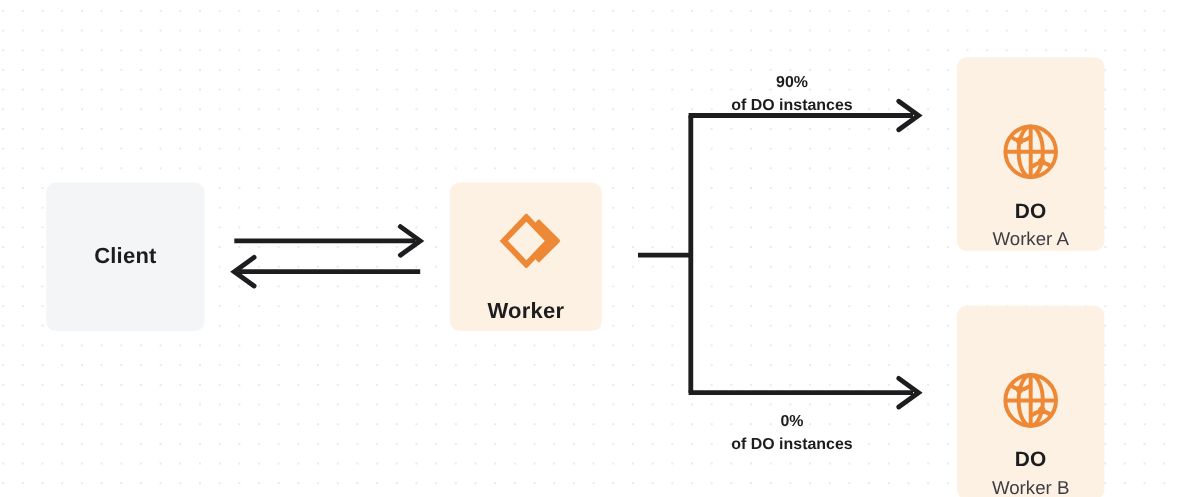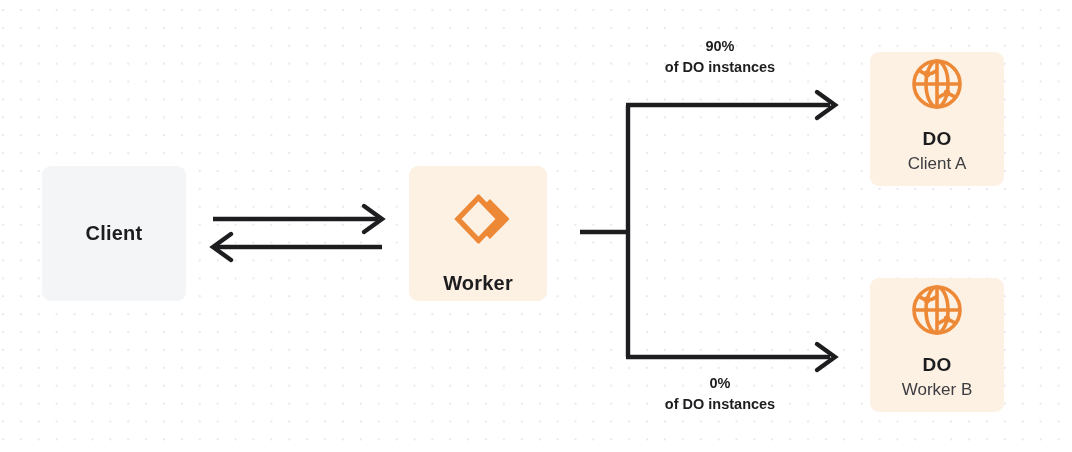"90%" .edge-label-top { top: 36px -> 65px }
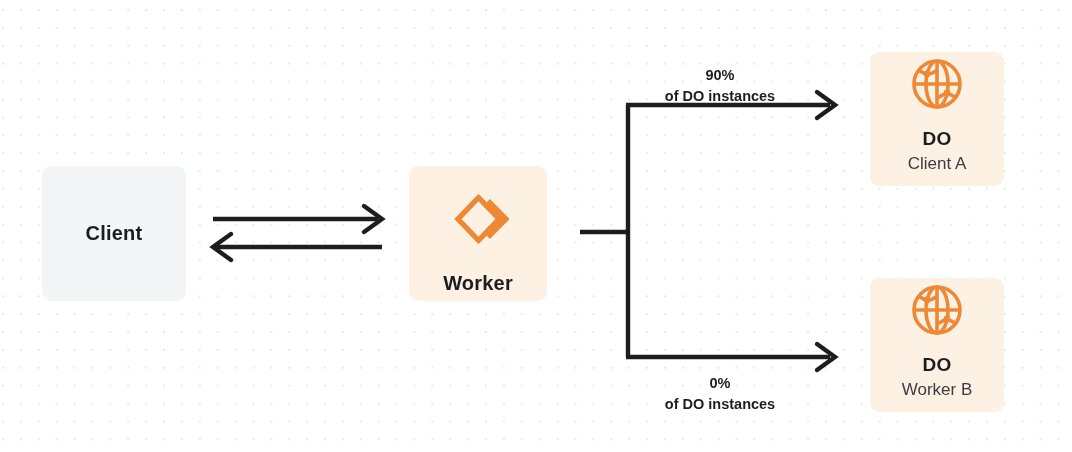"DO" .node-do { height: 134px -> 176px; justify-content: flex-start -> flex-end; padding-top: 4px -> 20px }
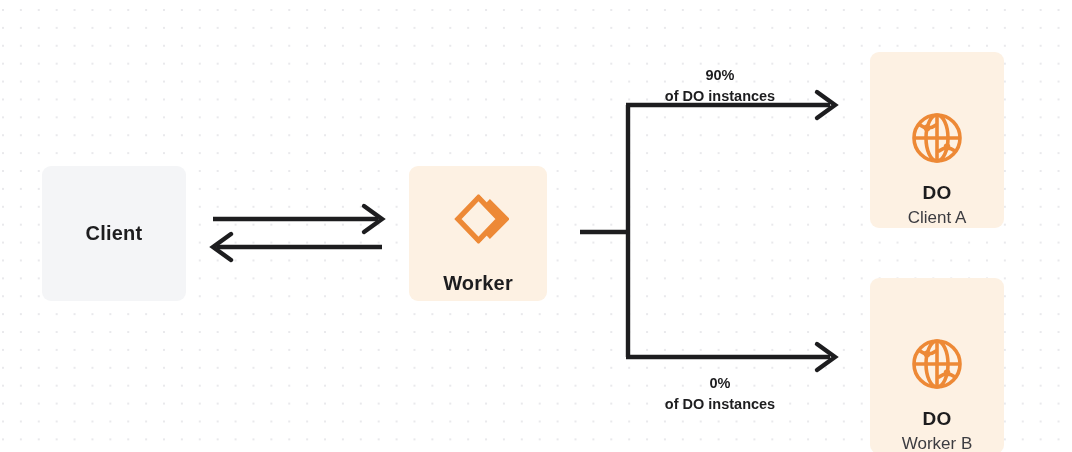"Client A" div.node-sub { text: Client -> Worker }
